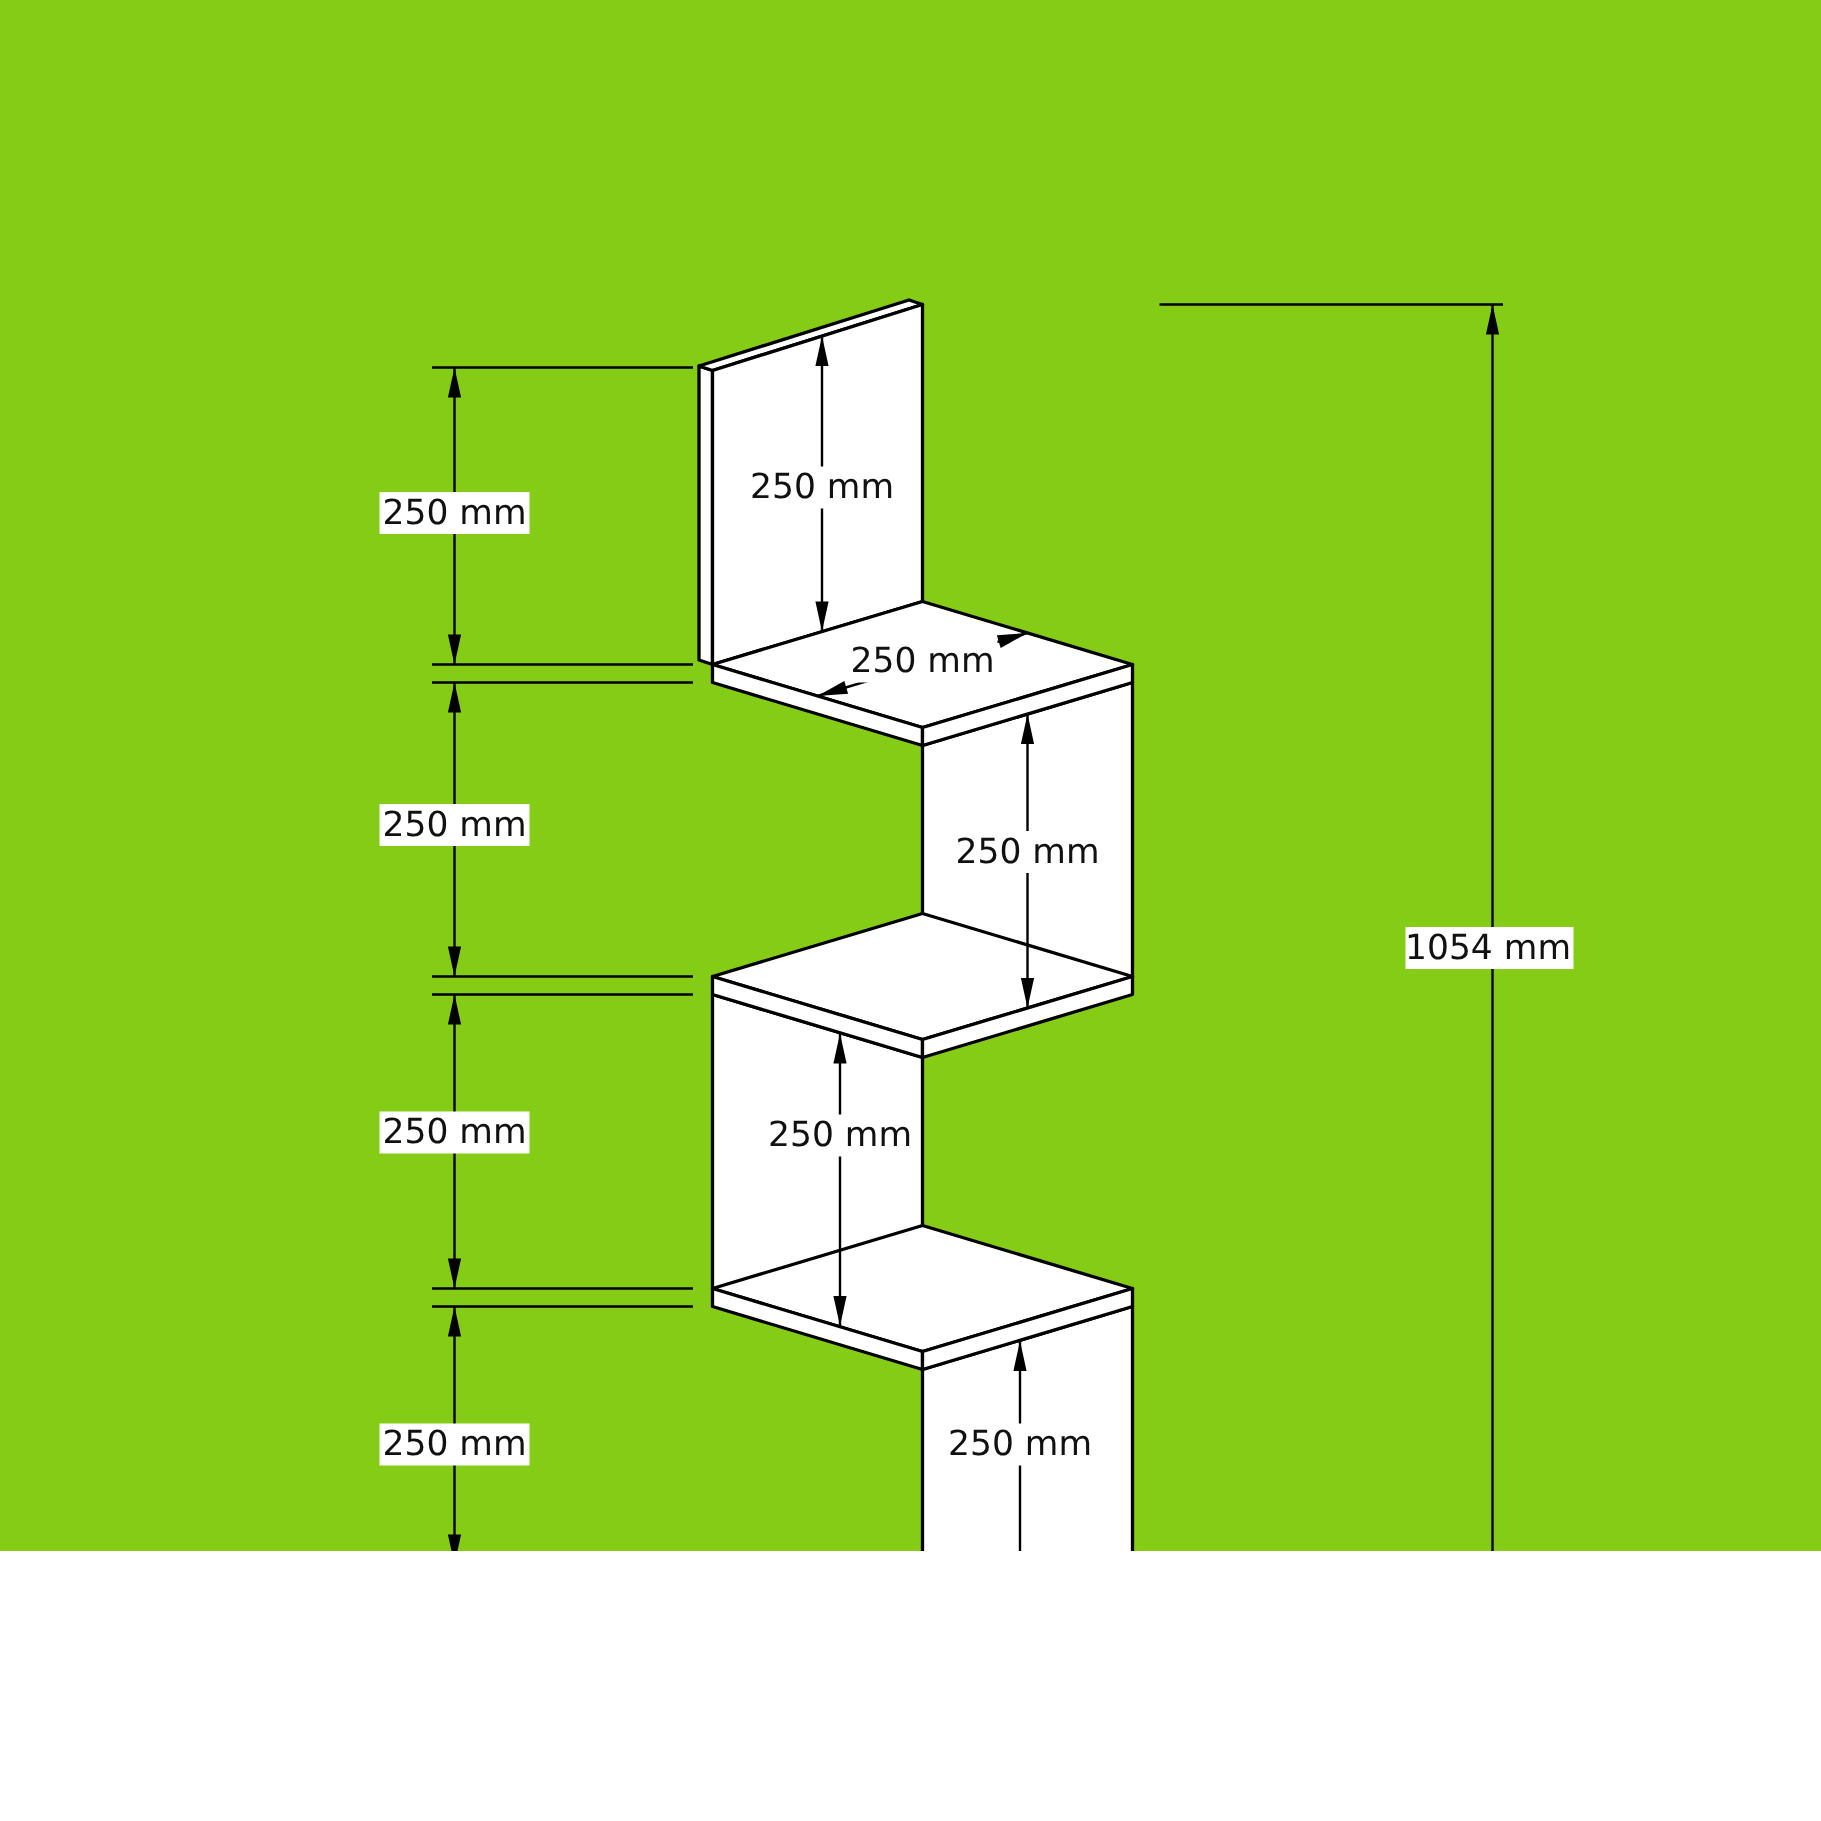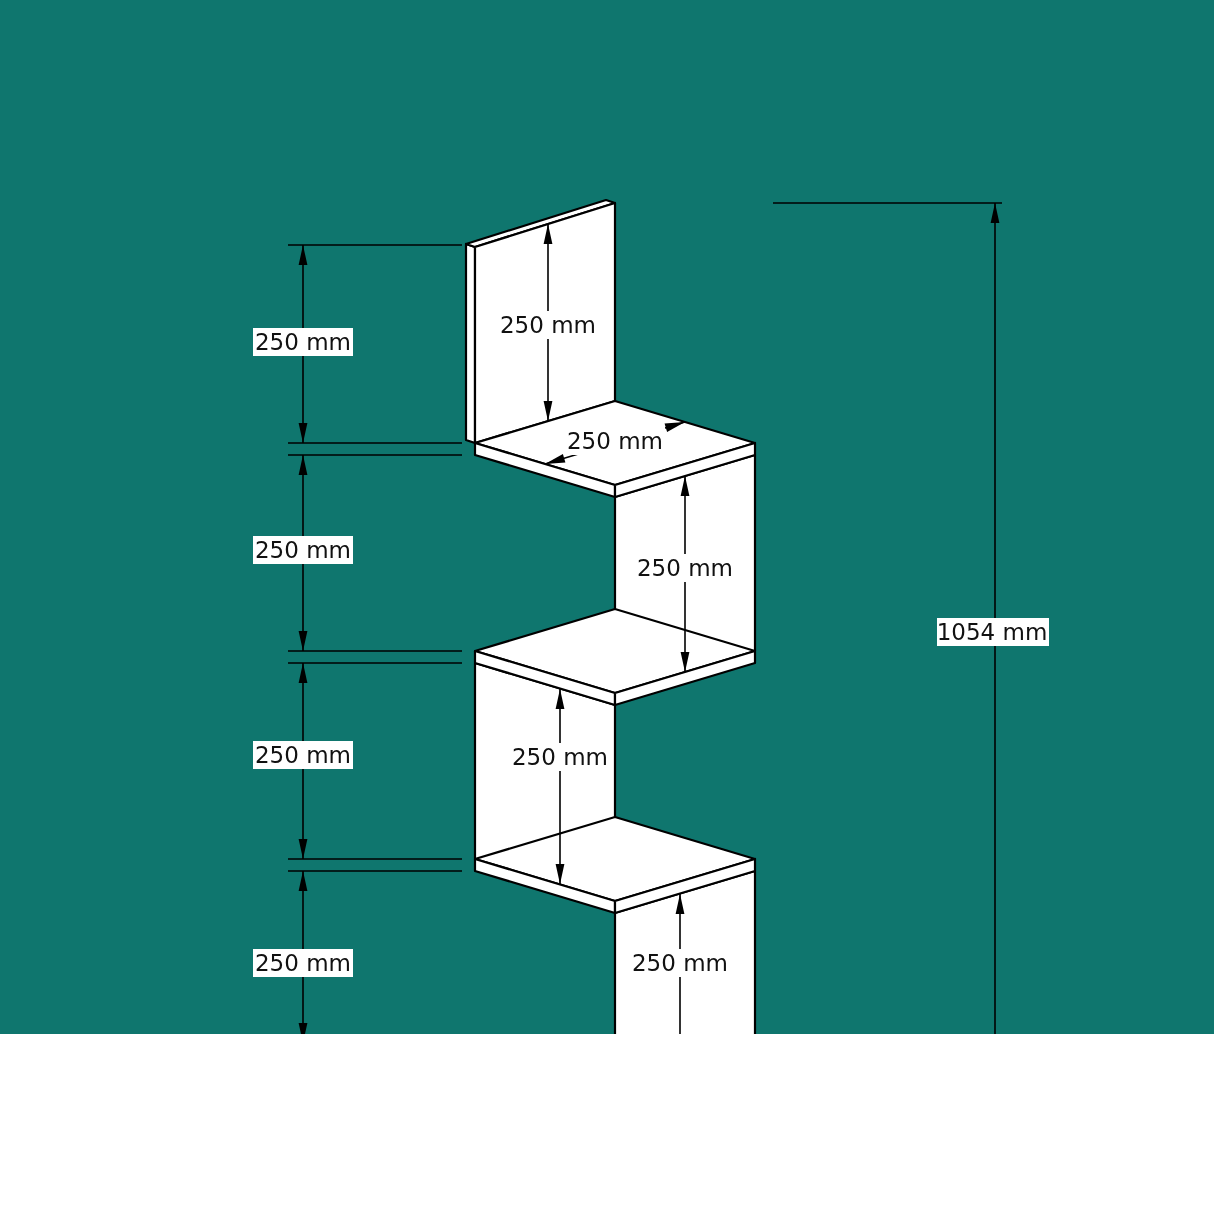"250 mm" .stage { background: #0f766e -> #84cc16 }
